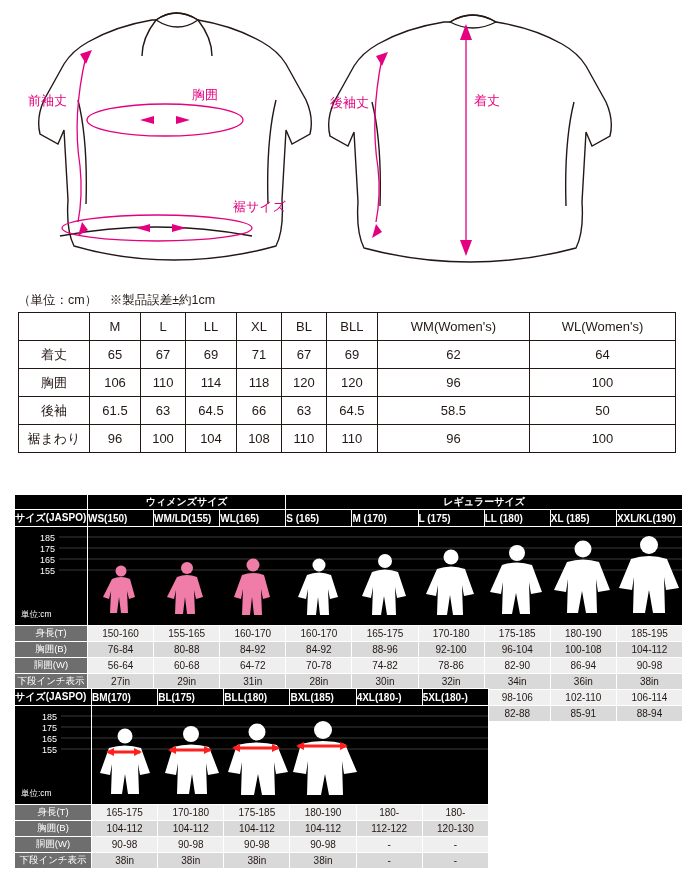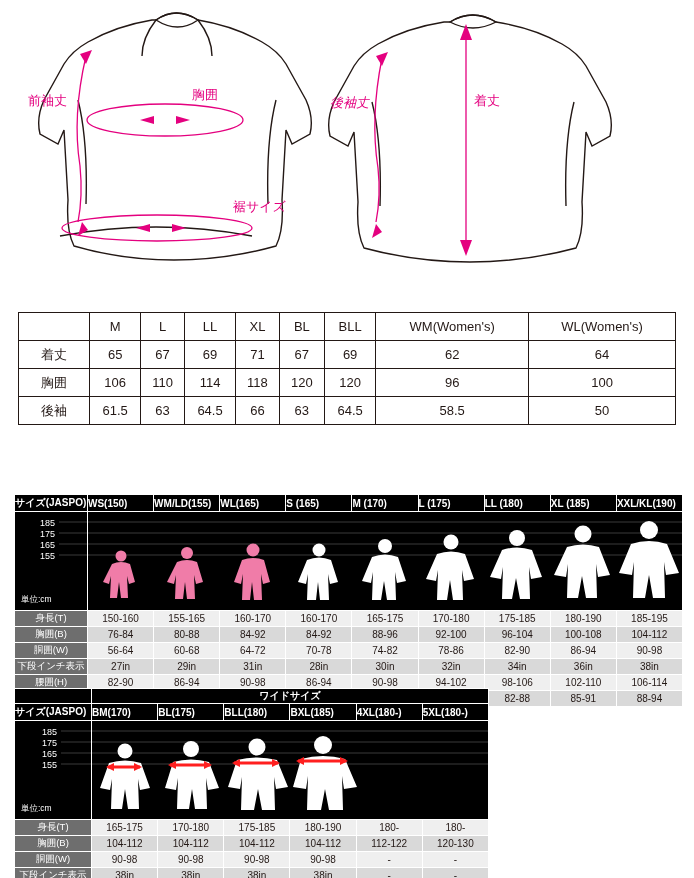"後袖丈" span.lbl { font-style: italic -> none }
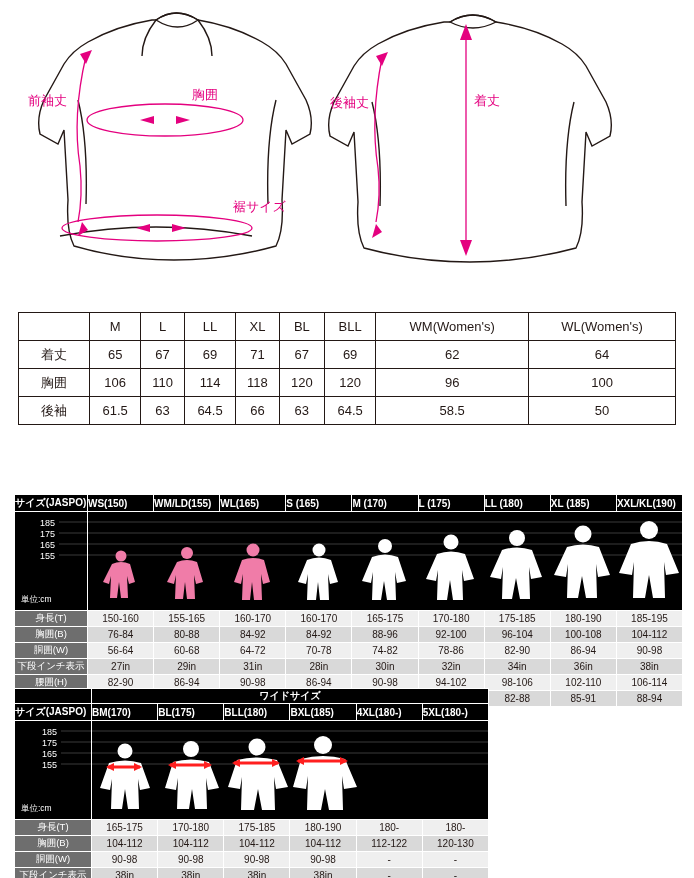"（単位：cm） ※製品誤差±約1cm" div.unitnote { html: none -> <div>（単位：cm） ※製品誤差±約1cm</div> }
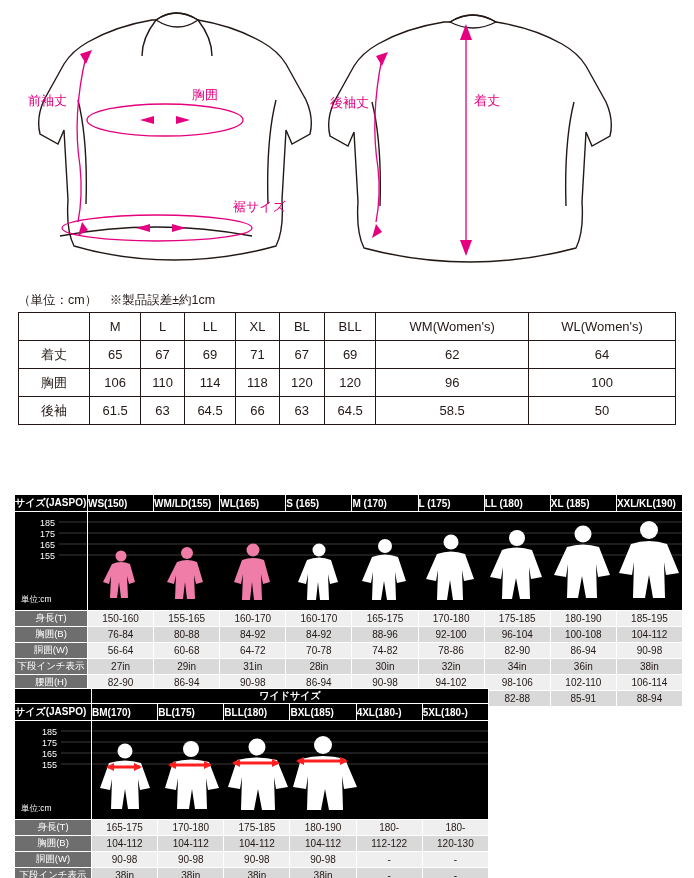"裾まわり" tr { html: none -> <tr> <th>裾まわり</th> <td>96</td> <td>100</td> <td>104</td> <td>108</td> <td>110</td> <td>110</td> <td>96</td> <td>100</td> </tr> }
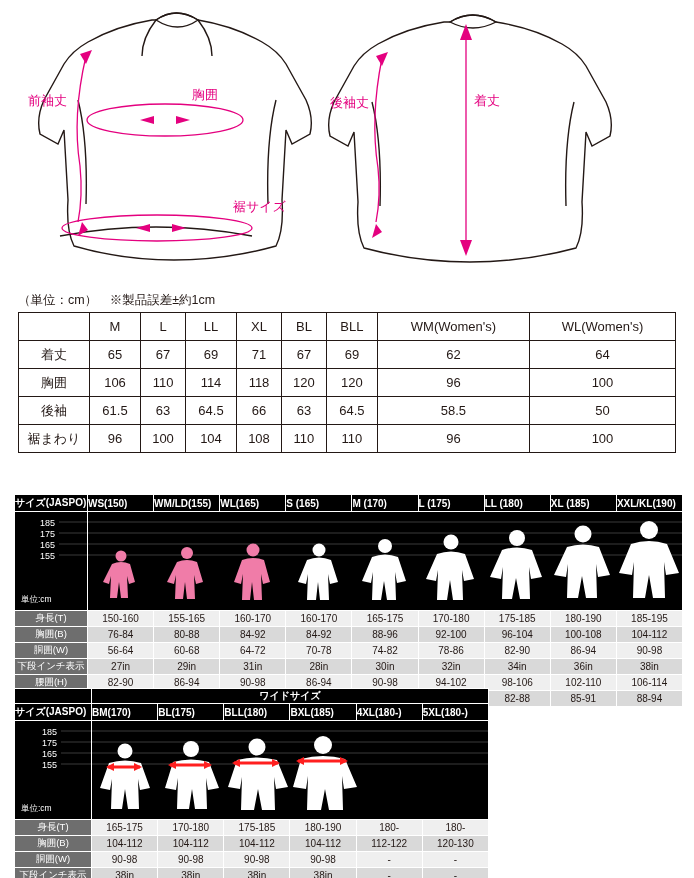"ウィメンズサイズ" tr { html: none -> <tr> <td></td> <td>ウィメンズサイズ</td> <td>レギュラーサイズ</td> </tr> }
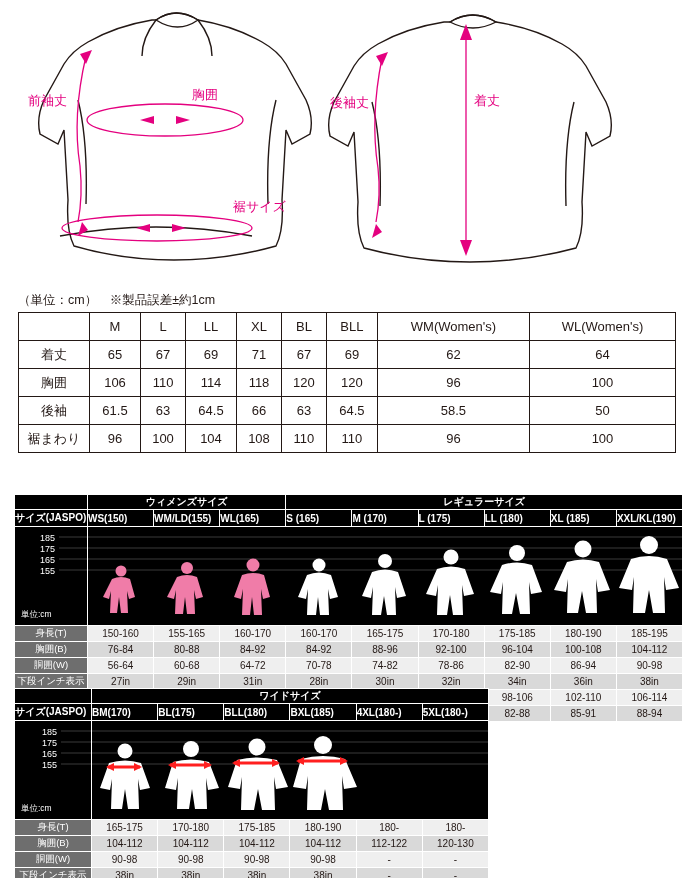"ワイドサイズ" tr { html: <tr> <td></td> <td>ワイドサイズ</td> </tr> -> none }
